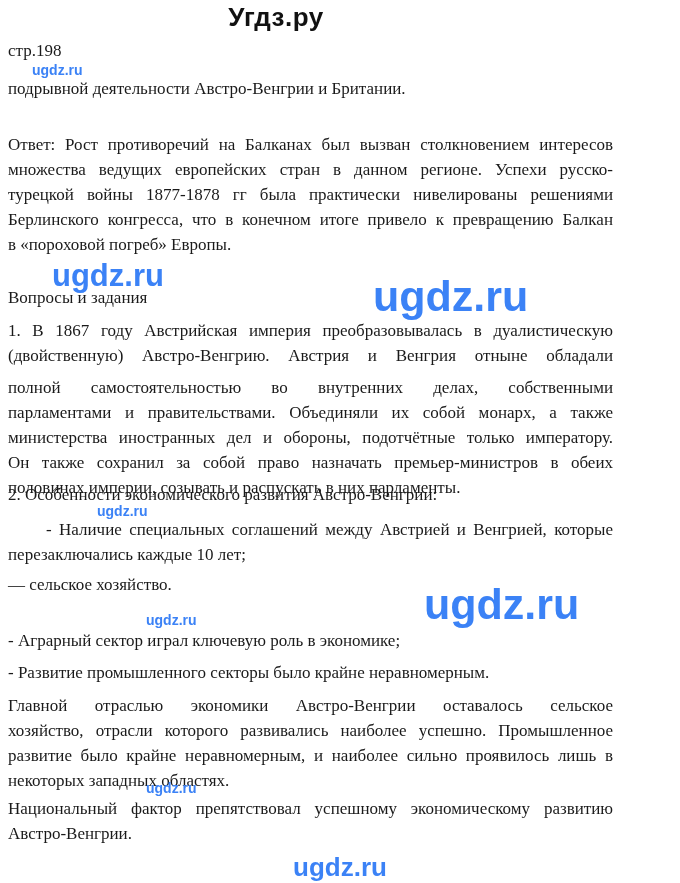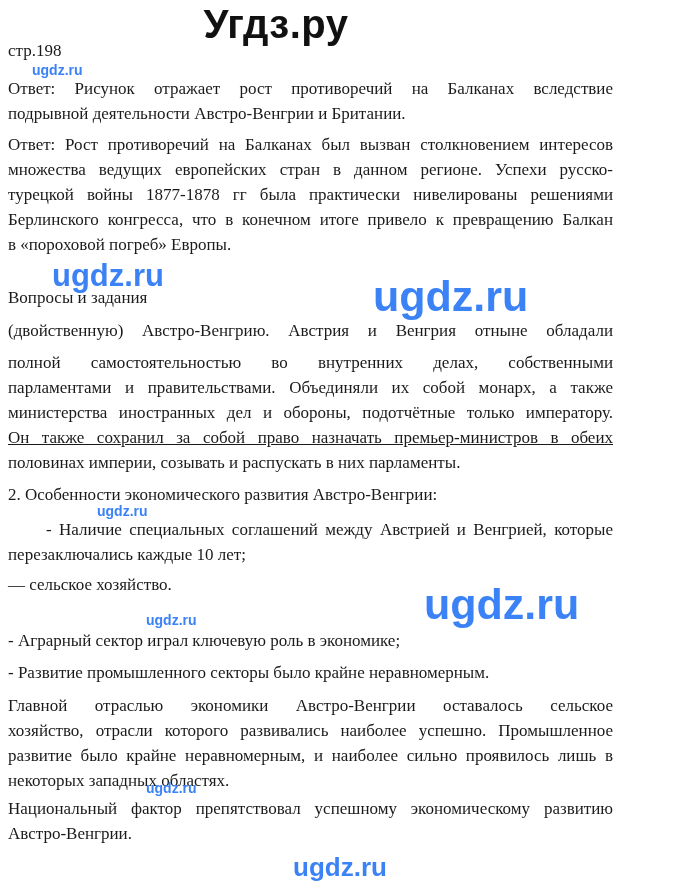"Угдз.ру" .header { font-size: 40px -> 26px }
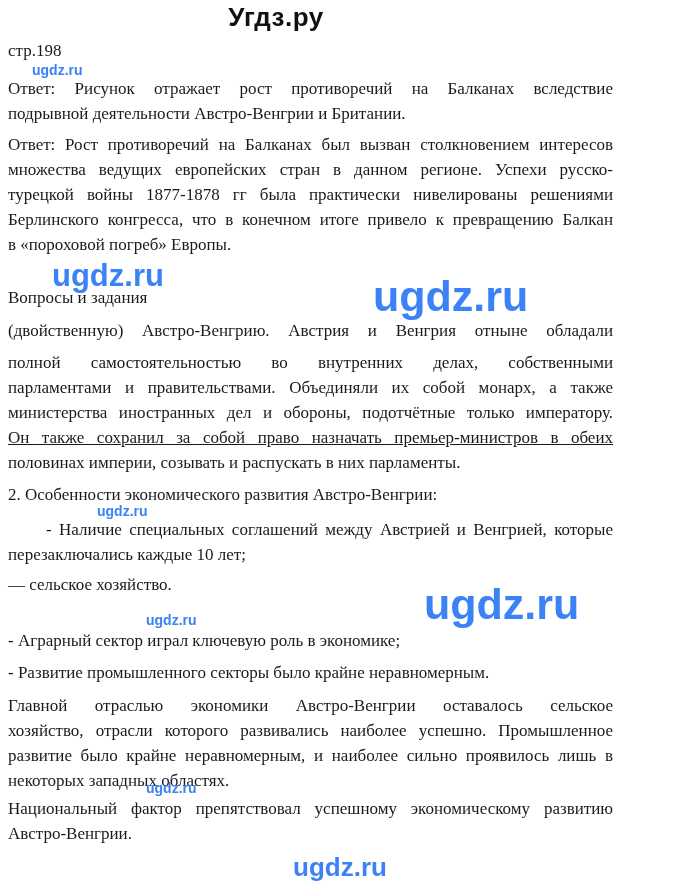"Ответ: Рисунок отражает рост" span.line { html: <span>Ответ: Рисунок отражает рост противоречий на Балканах вследствие</span> -> none }
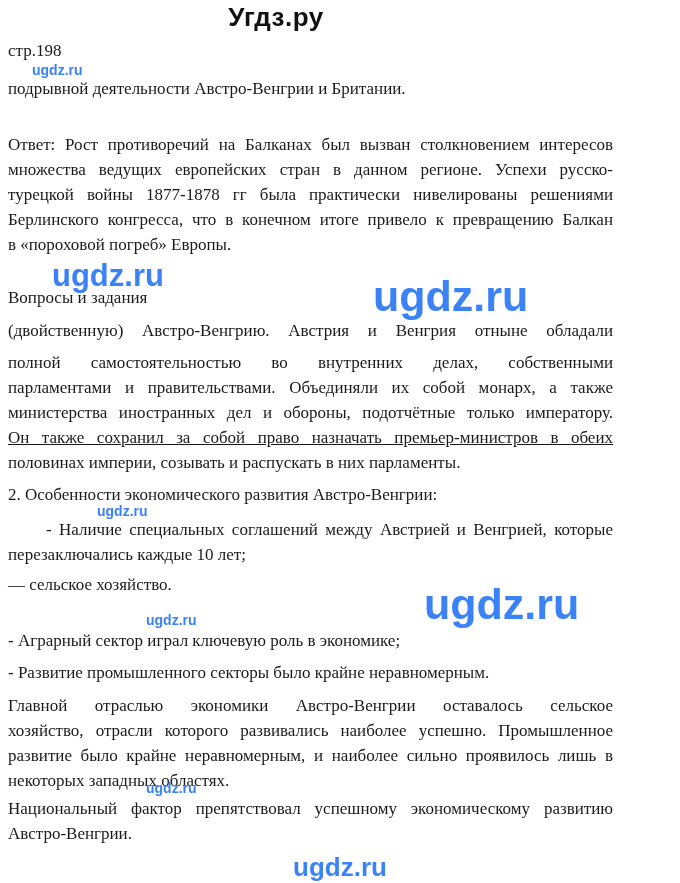"1. В 1867 году Австрийская" span.line { html: none -> <span>1. В 1867 году Австрийская империя преобразовывалась в дуалистическую</span> }
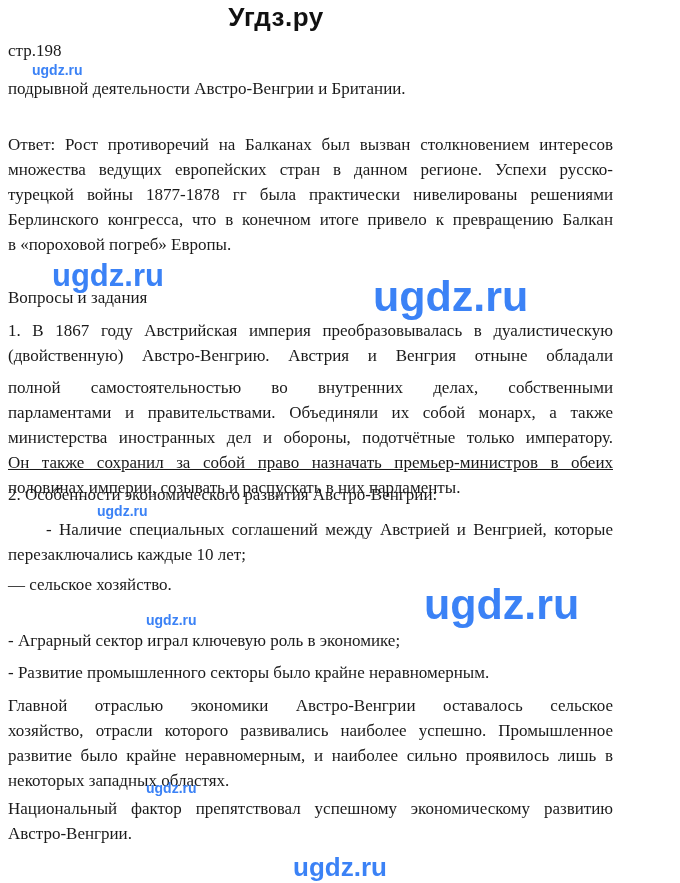"Он также сохранил за собой" span.line { text-decoration: underline -> none }
